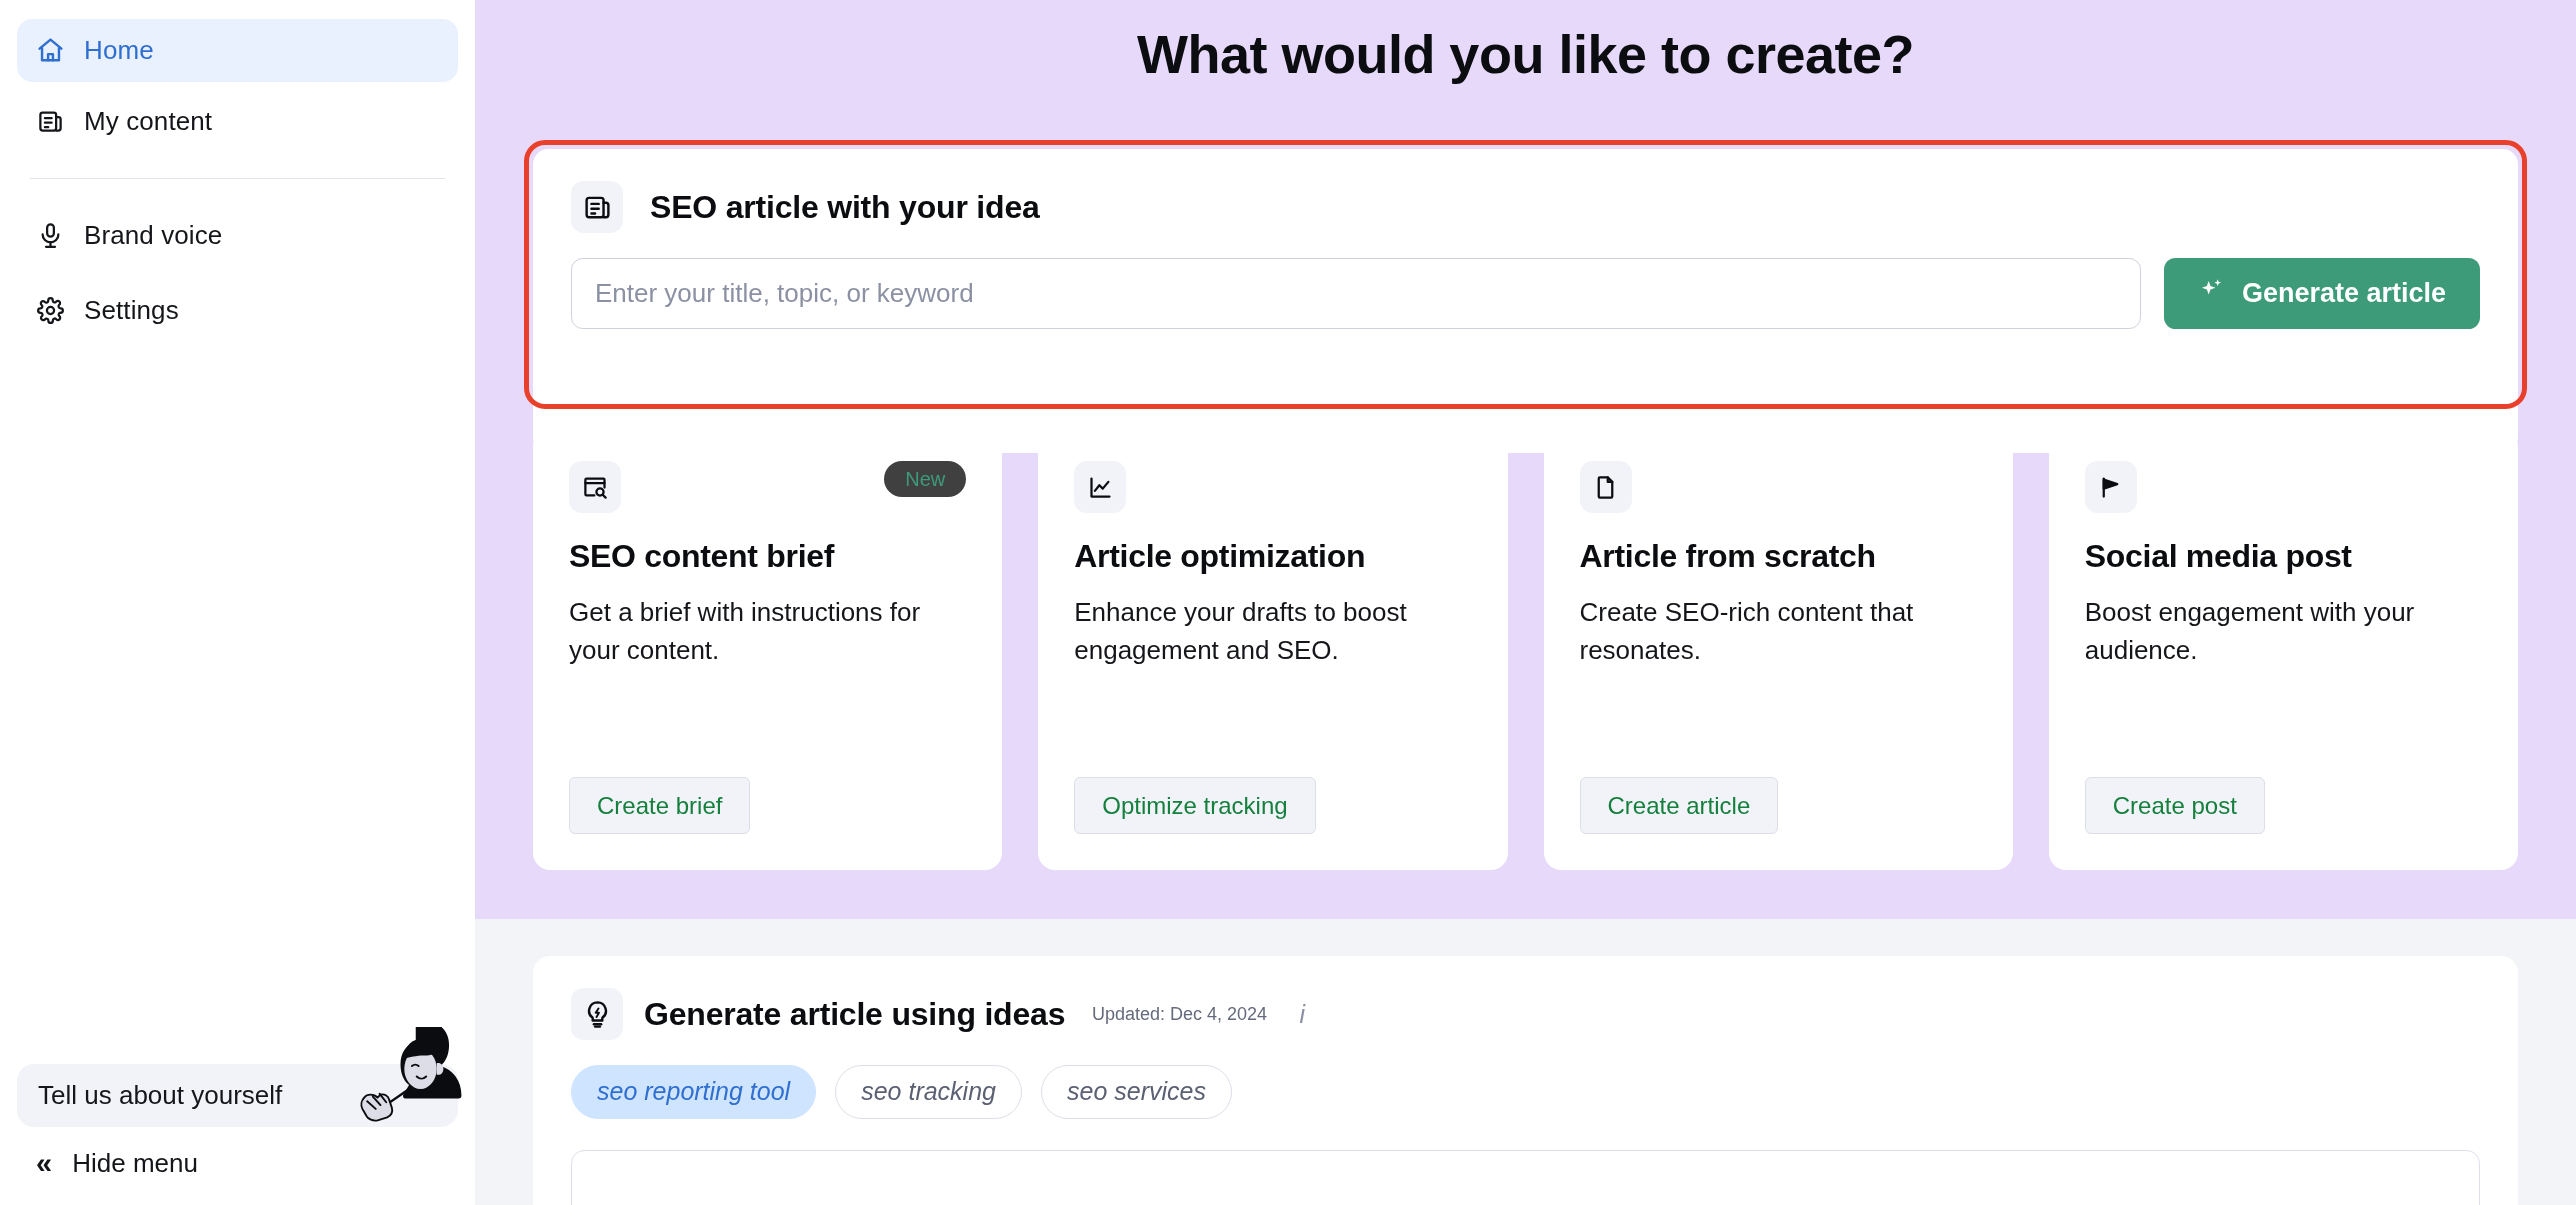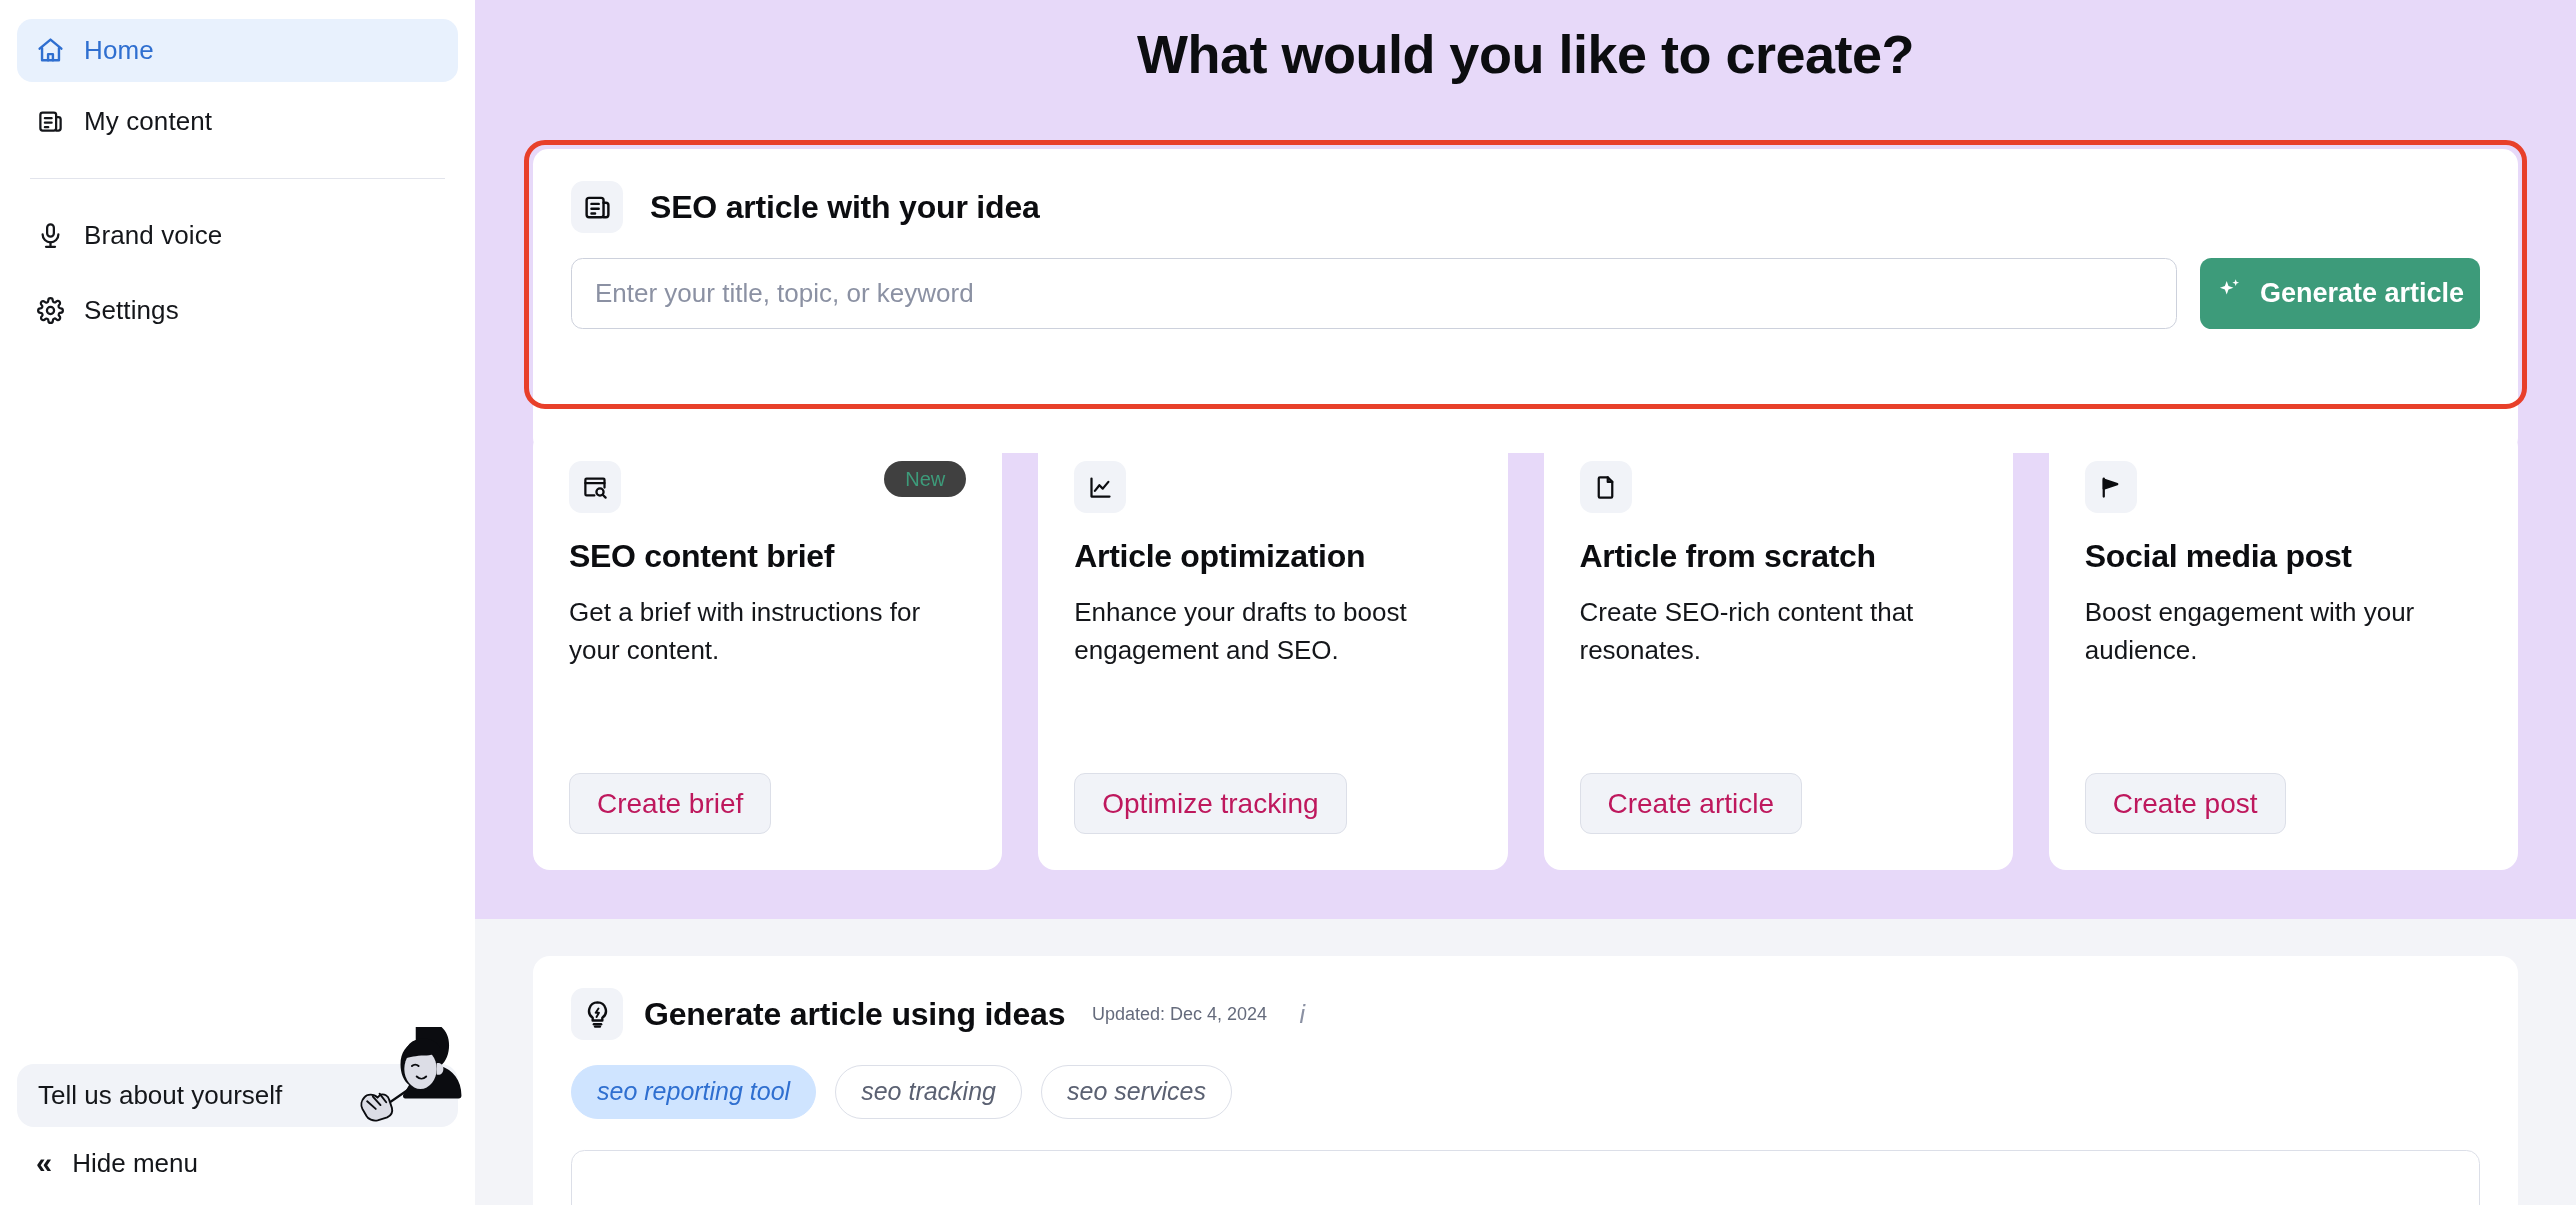"Generate article" .gen-btn { padding: 0 16px -> 0 34px }
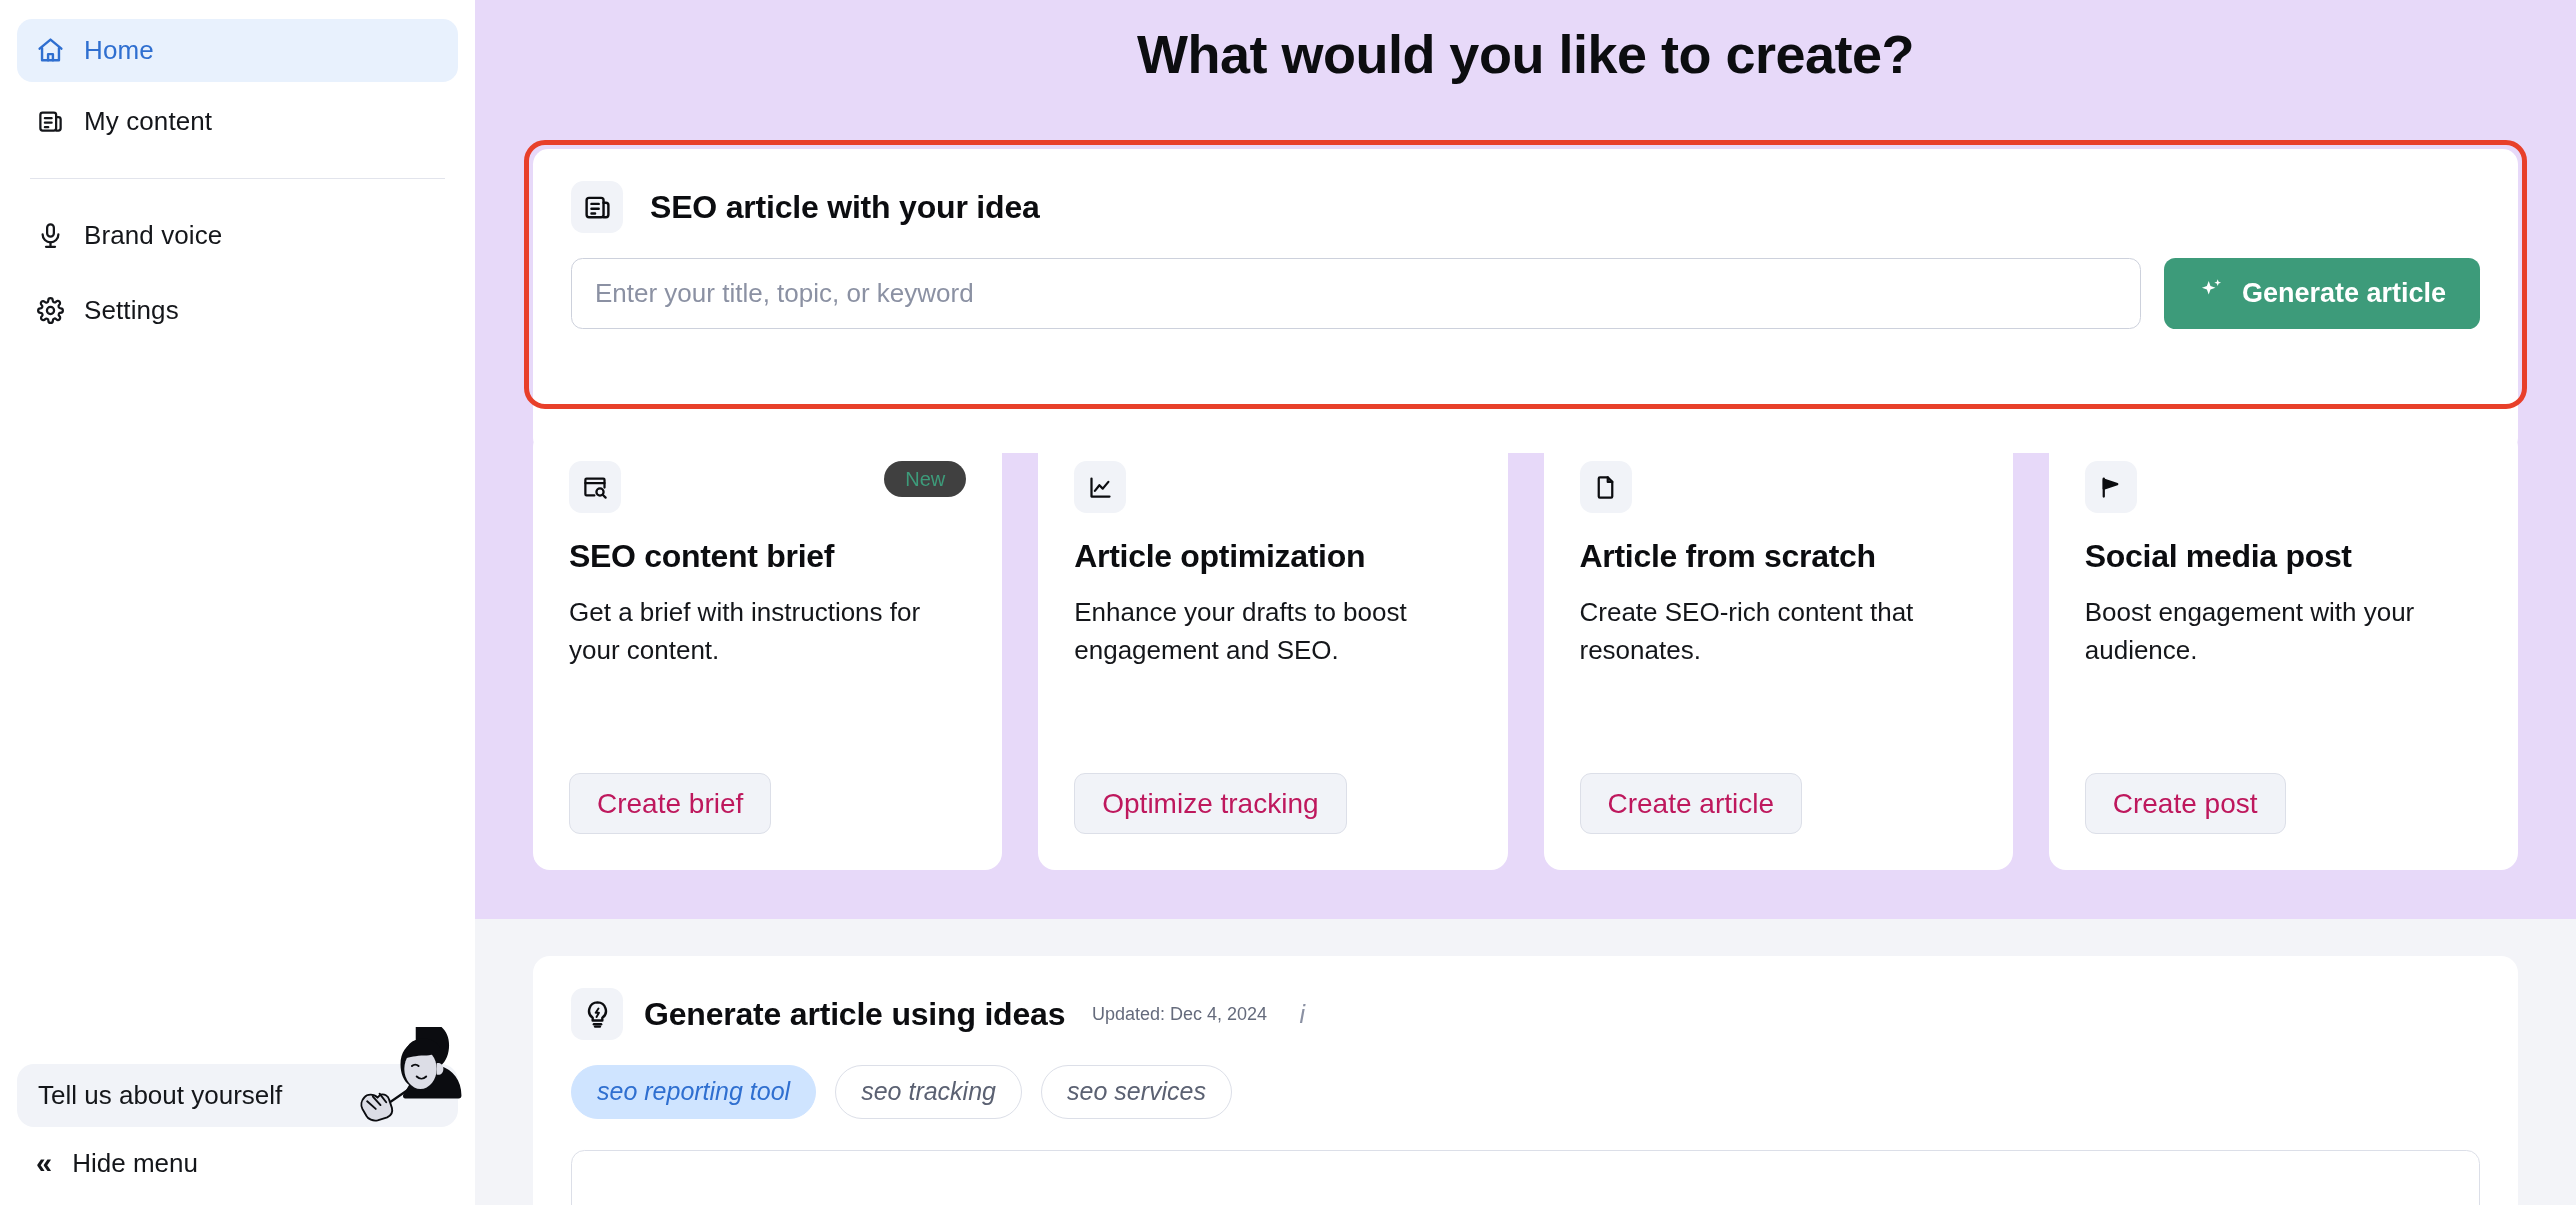"Create brief" .card-btn { border-radius: 11px -> 6px; color: #be185d -> #15803d; font-size: 28px -> 24px }
